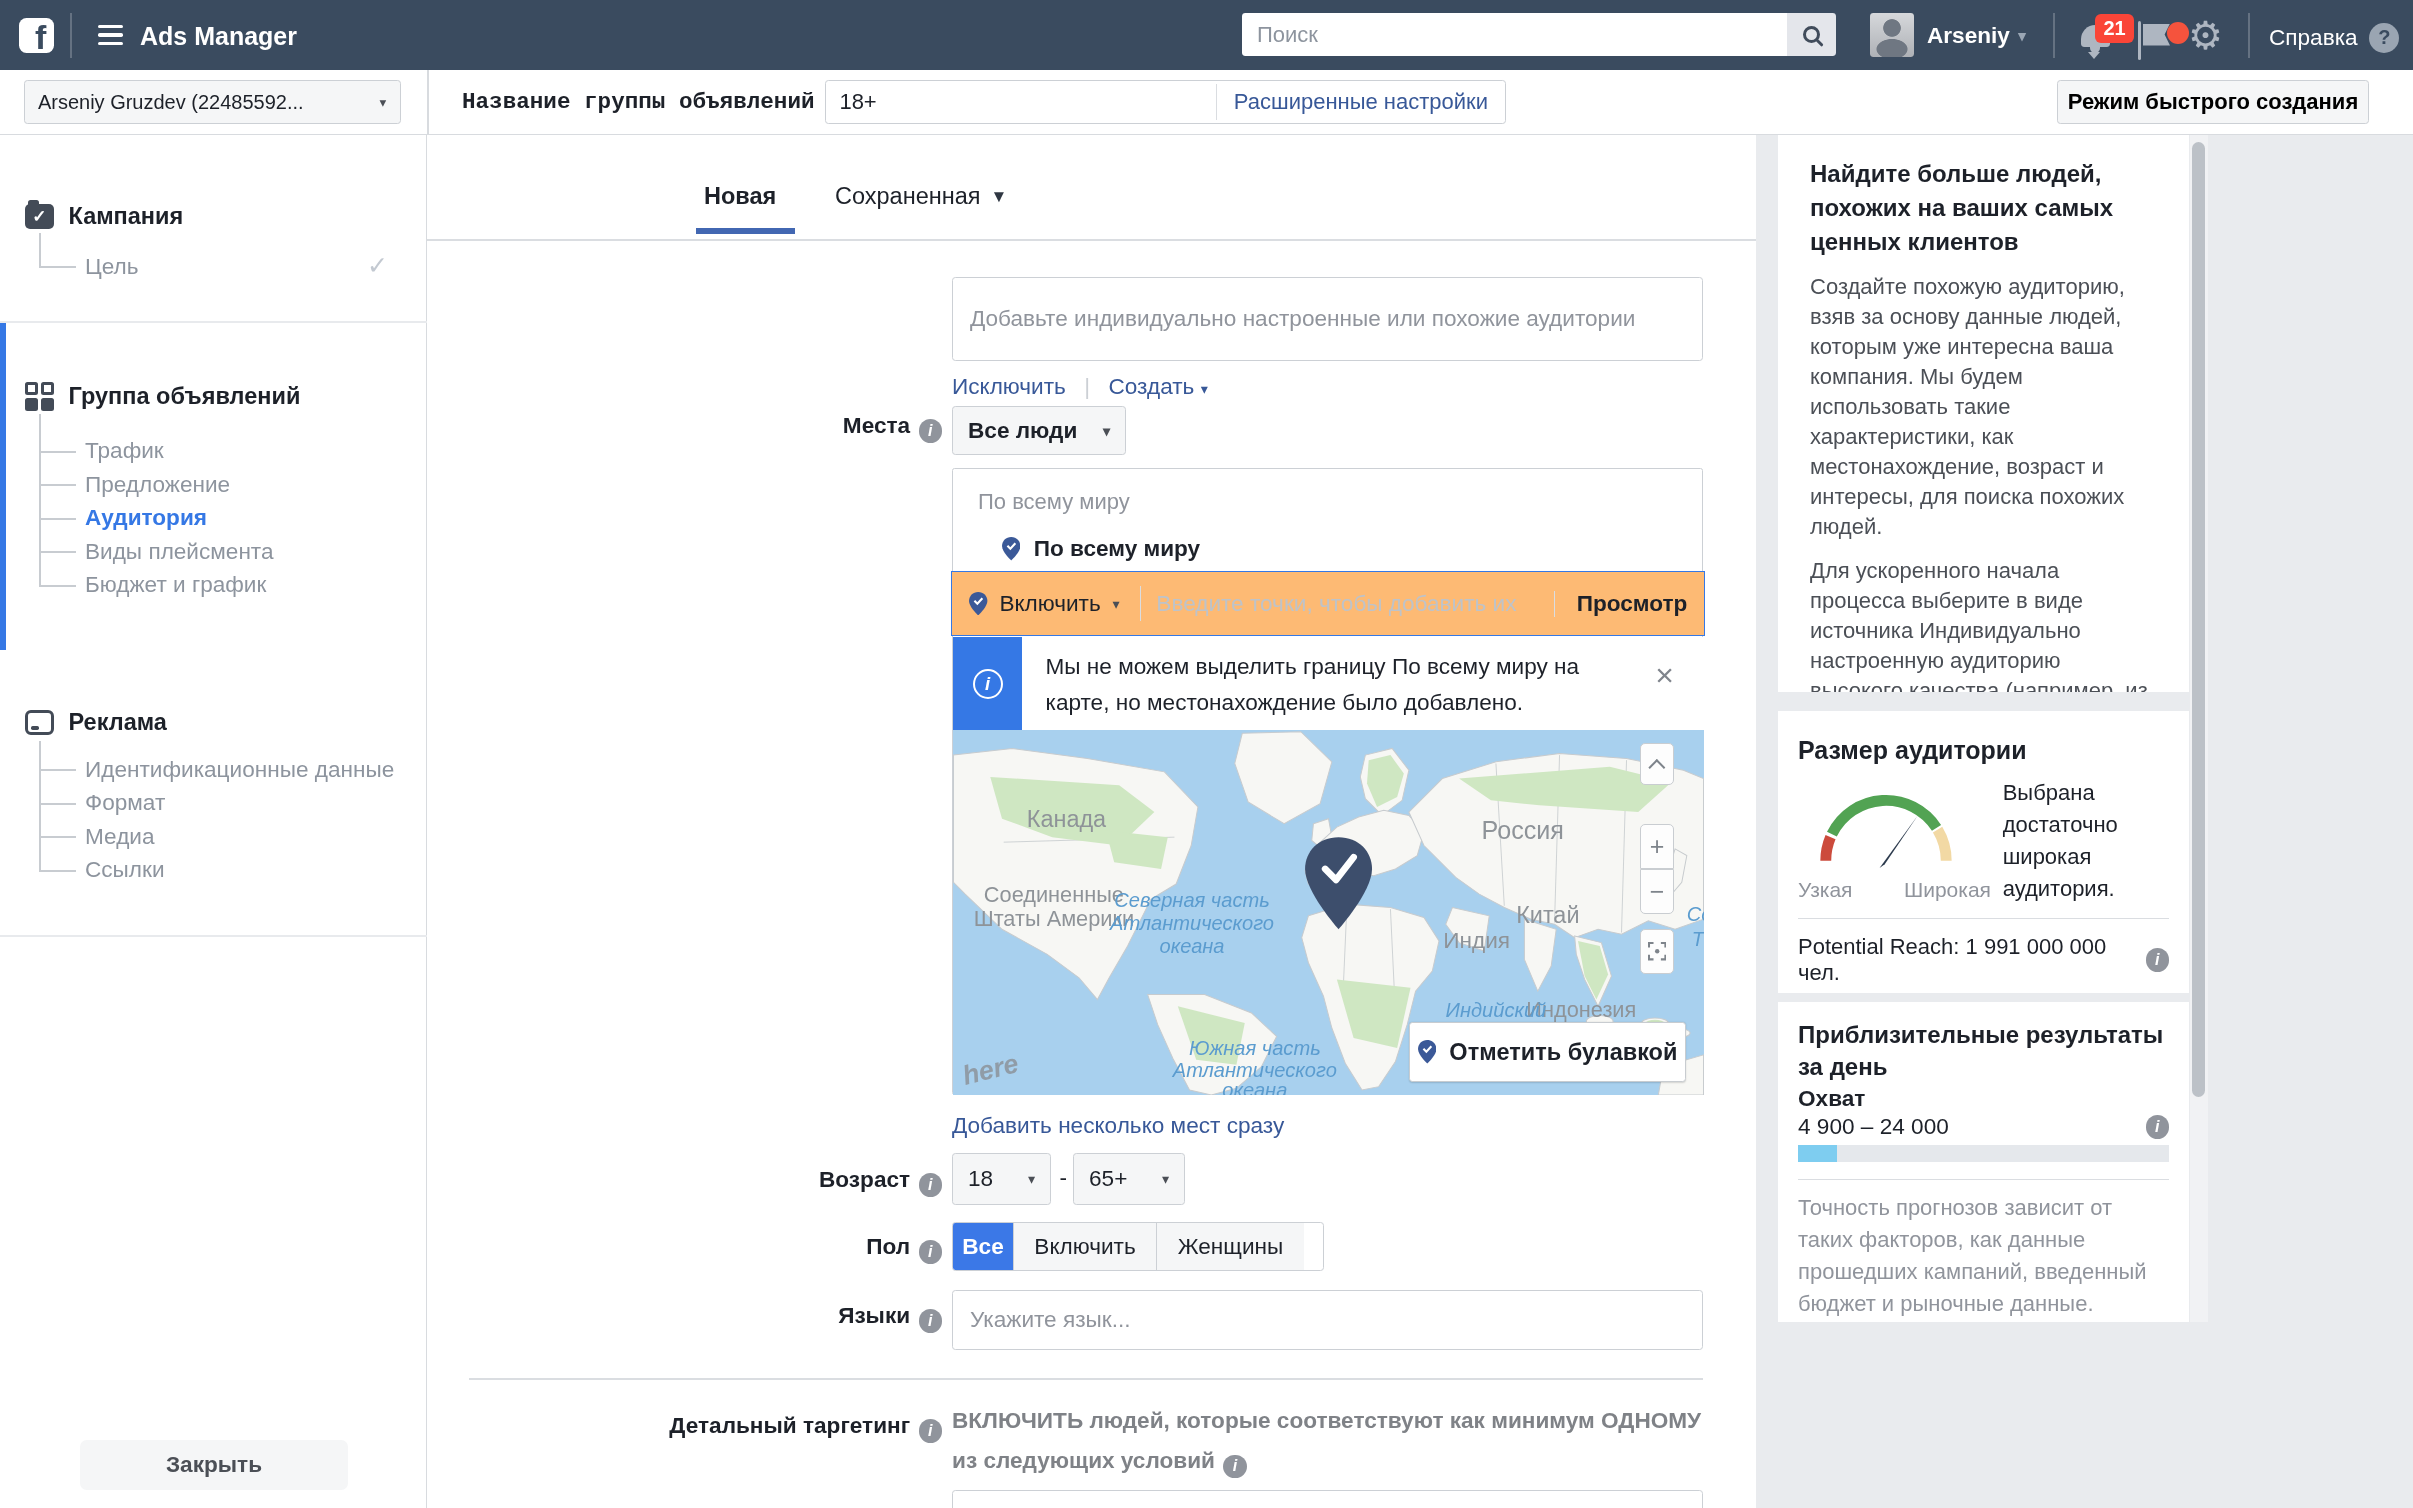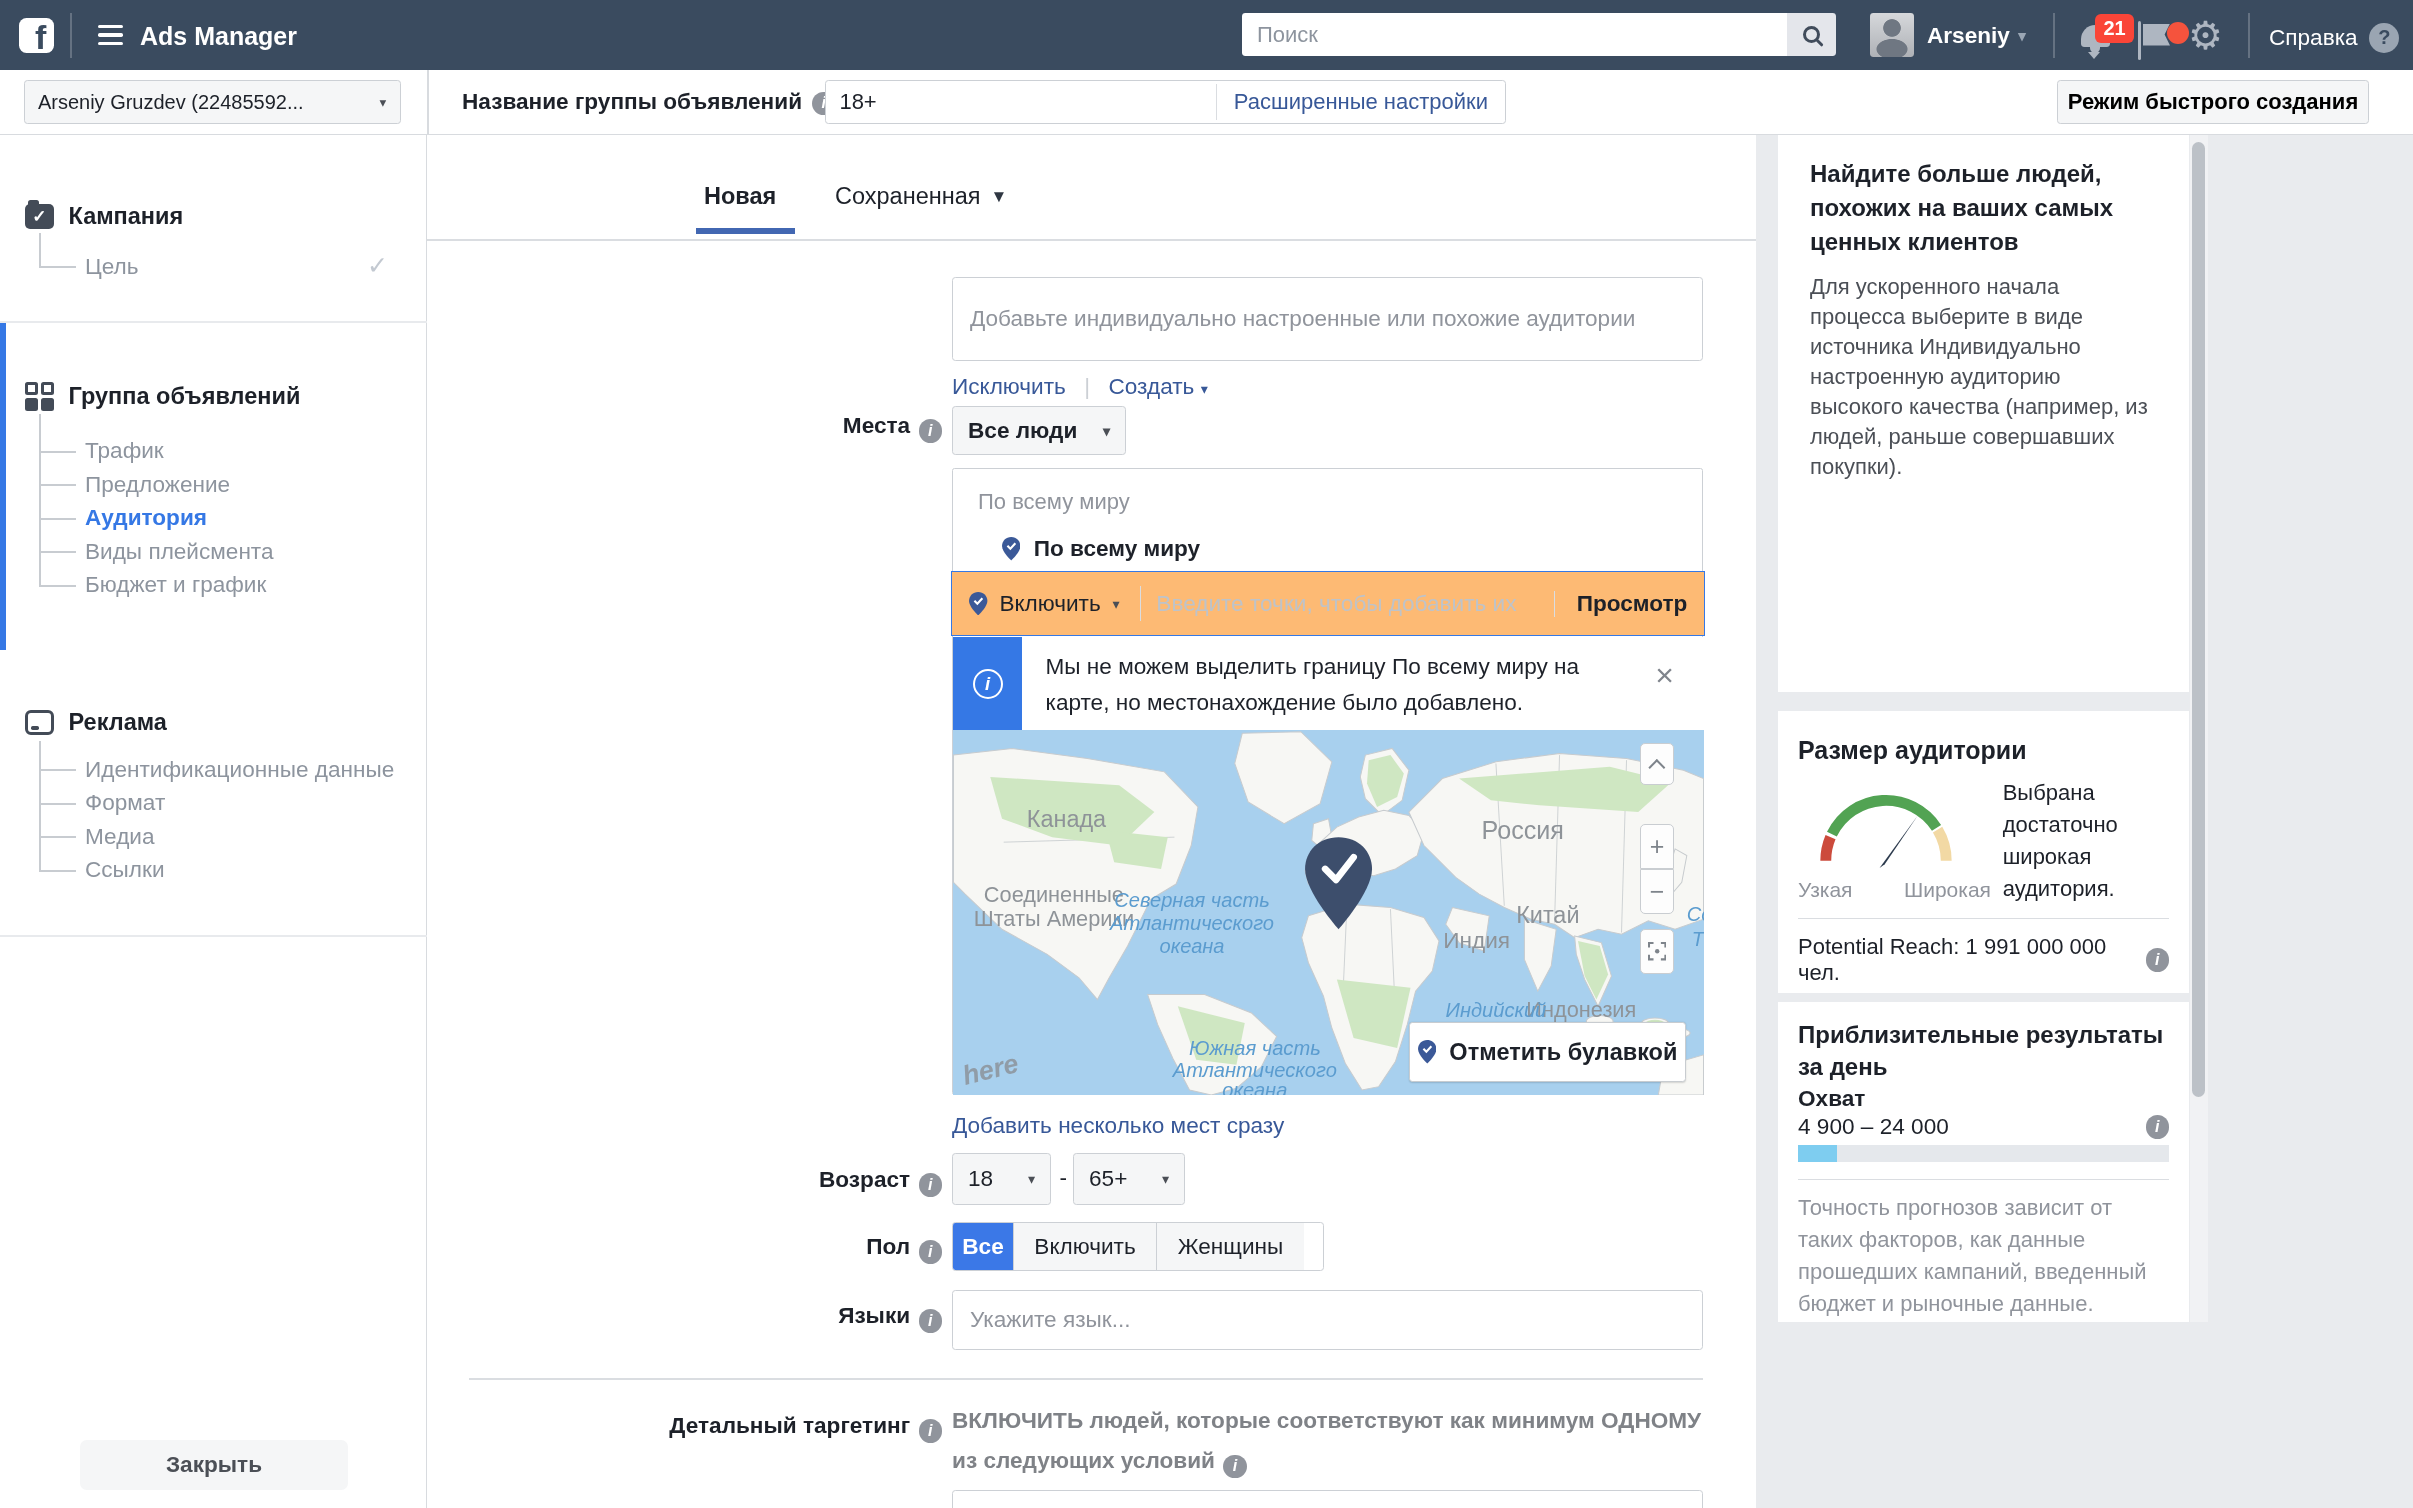"Название группы объявлений" .adset-label { font-family: none -> Liberation Mono, monospace }
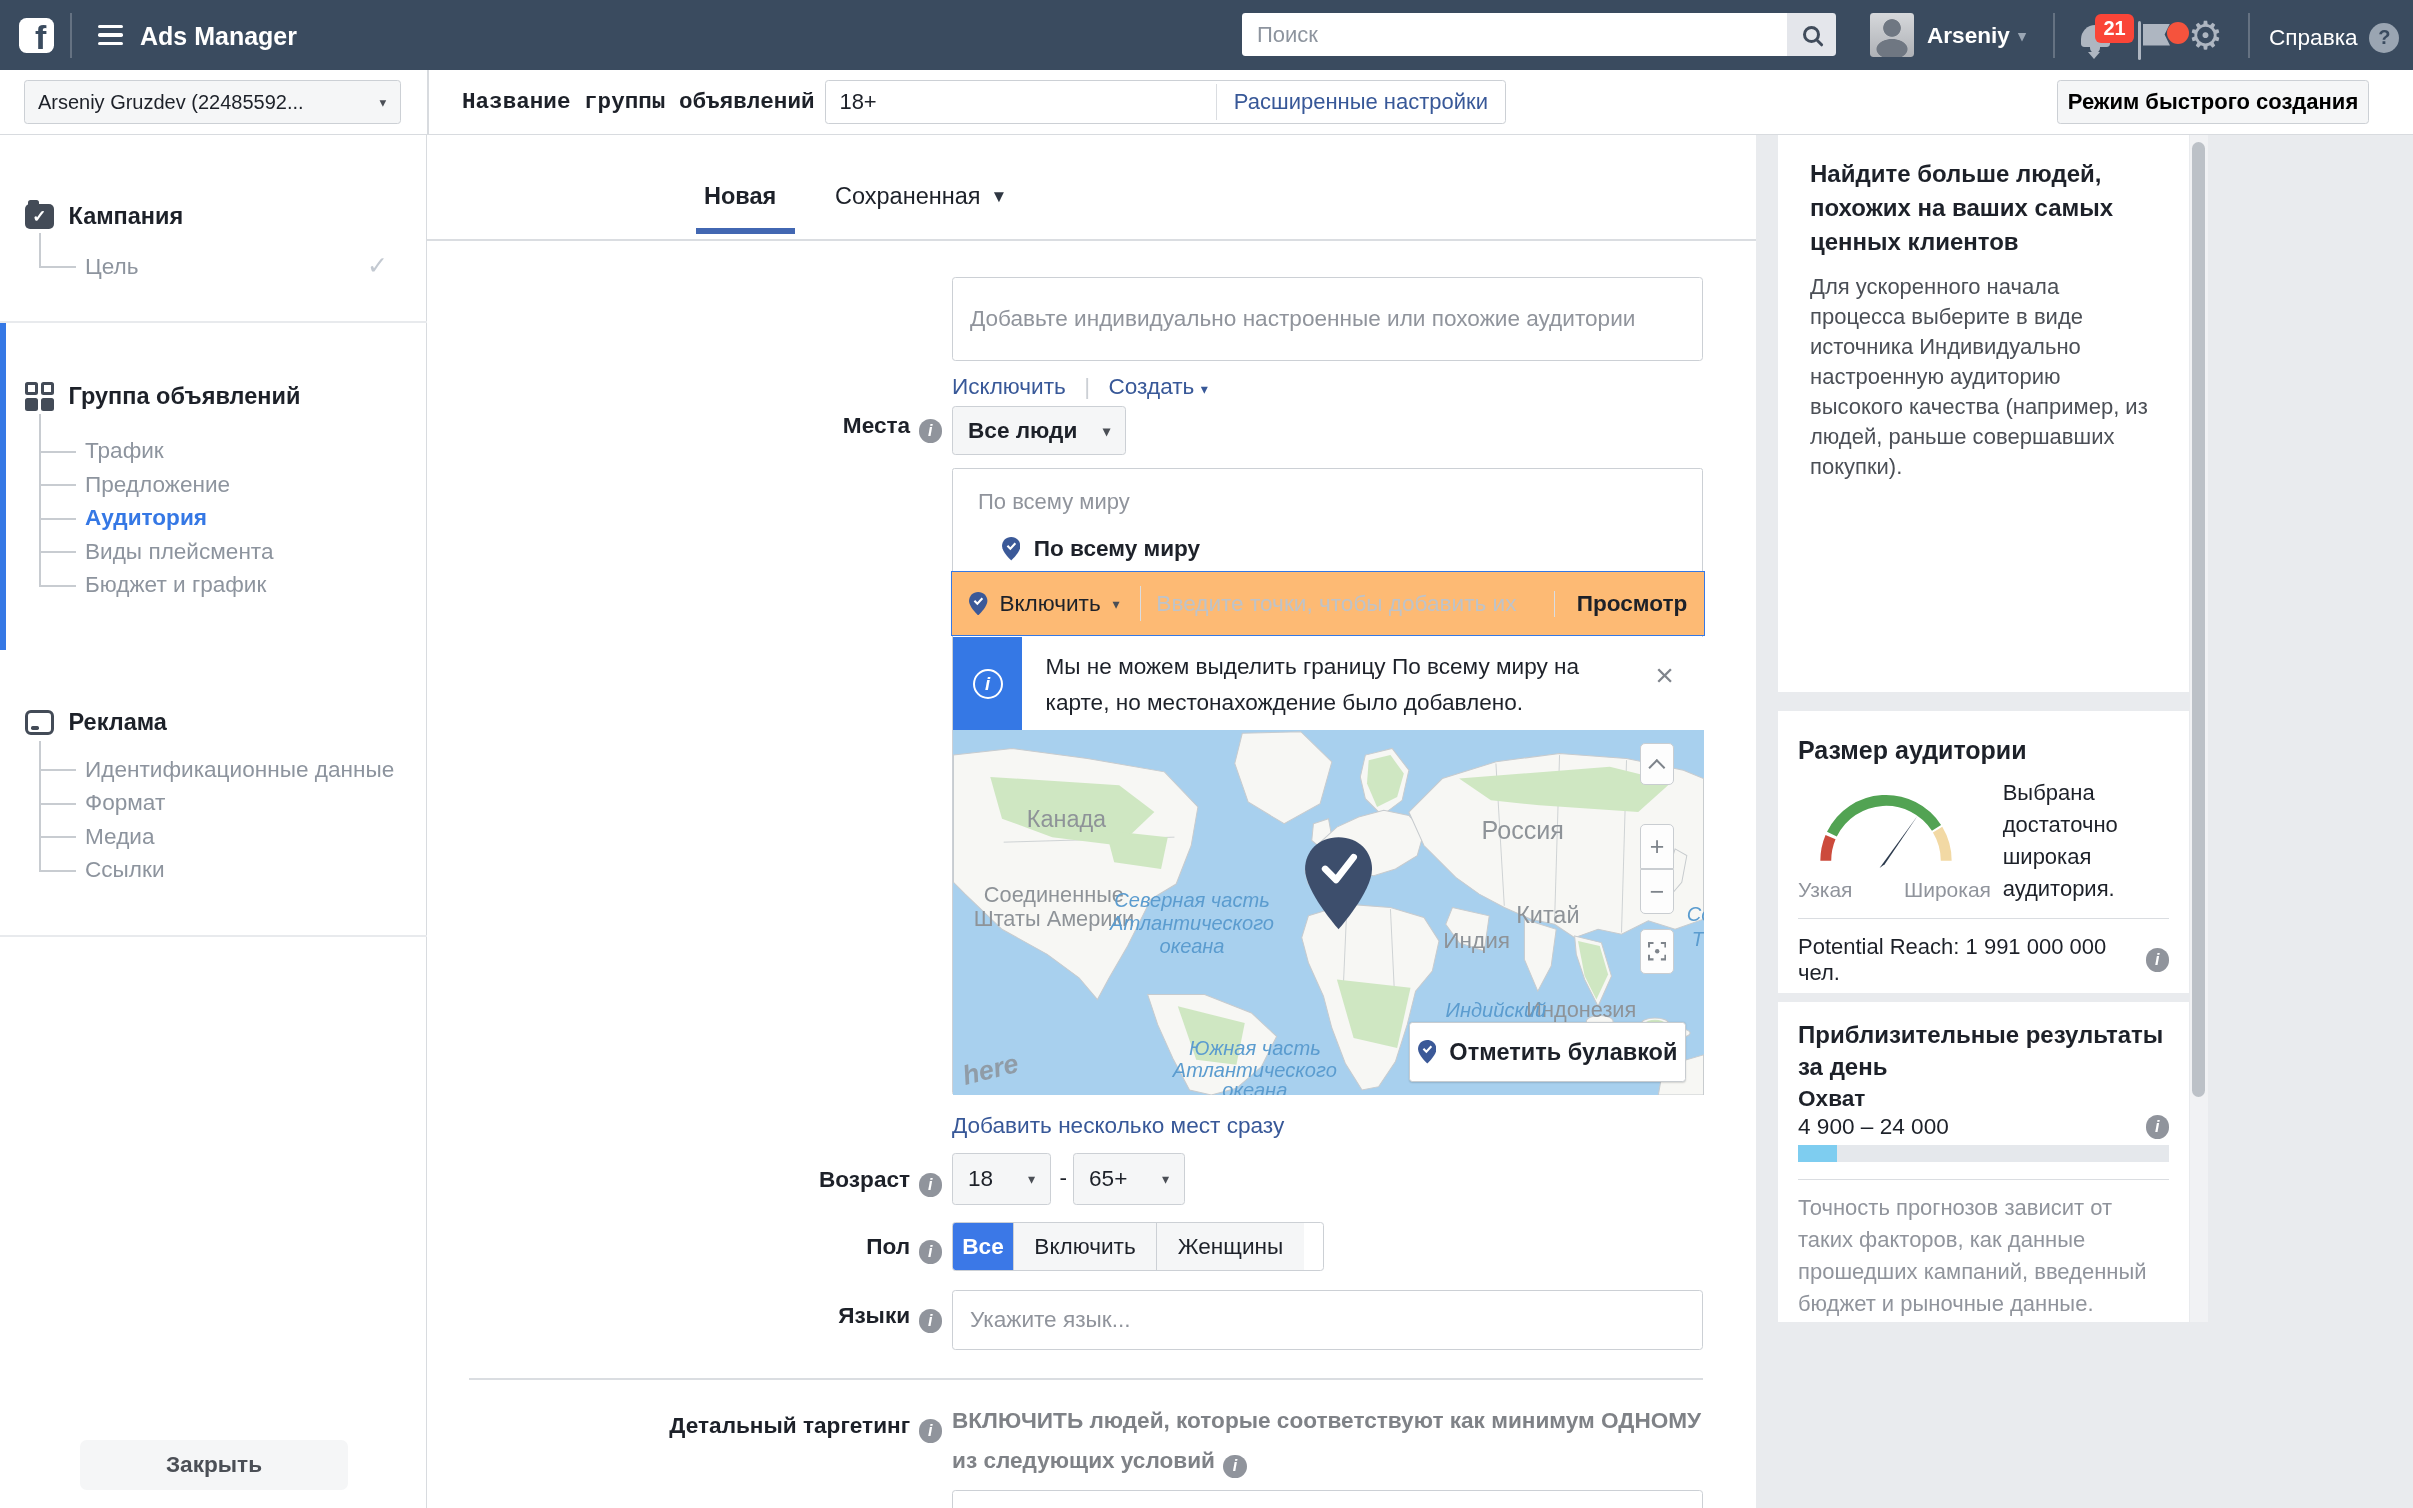"Создайте похожую аудиторию, взяв за" p { html: none -> <p>Создайте похожую аудиторию, взяв за основу данные людей, которым уже интересна ваша компания. Мы будем использовать такие характеристики, как местонахождение, возраст и интересы, для поиска похожих людей.</p> }
